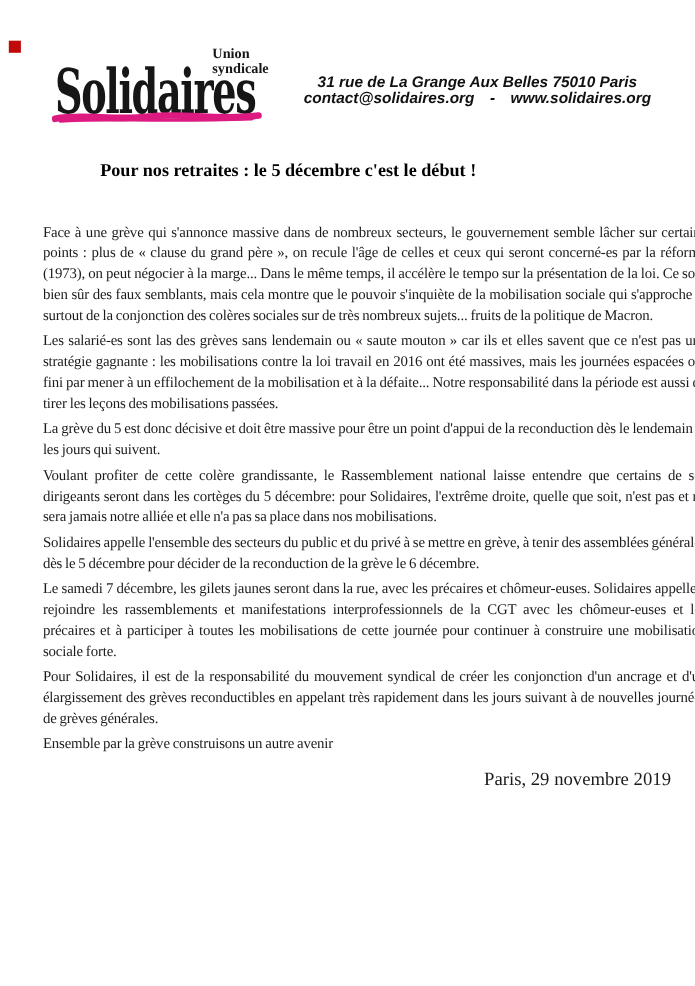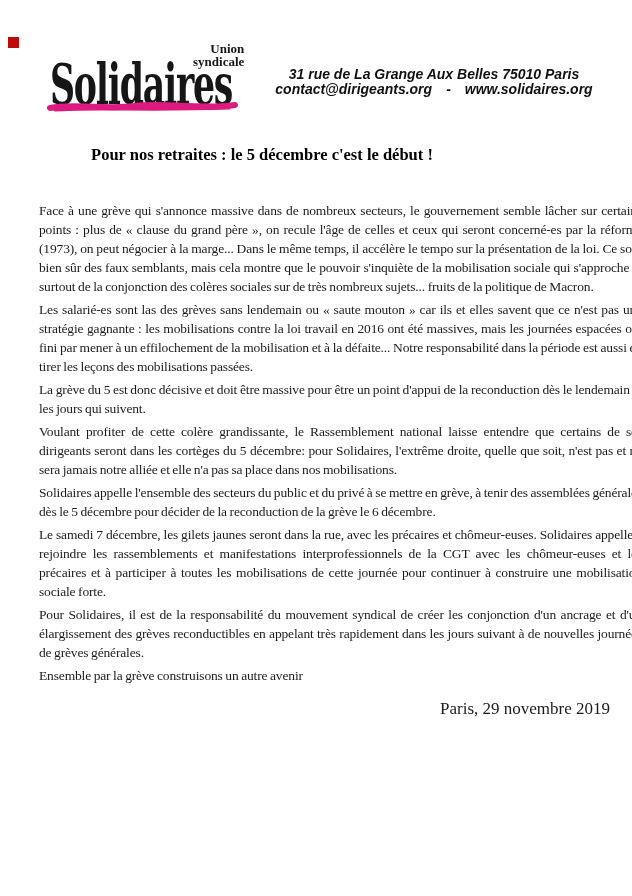"Union" .logo { text-align: right -> none }
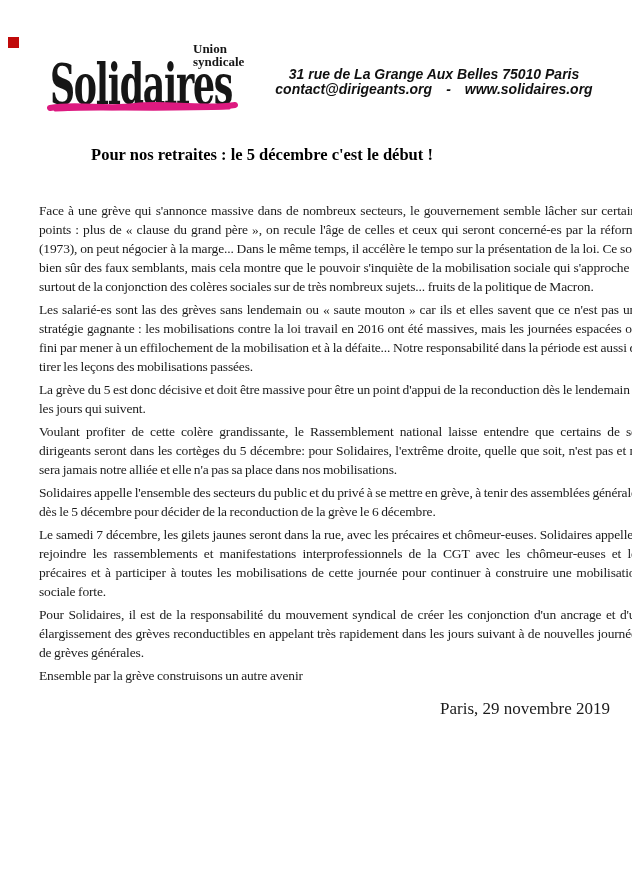"contact@dirigeants.org" span { text: contact@dirigeants.org -> contact@solidaires.org }
